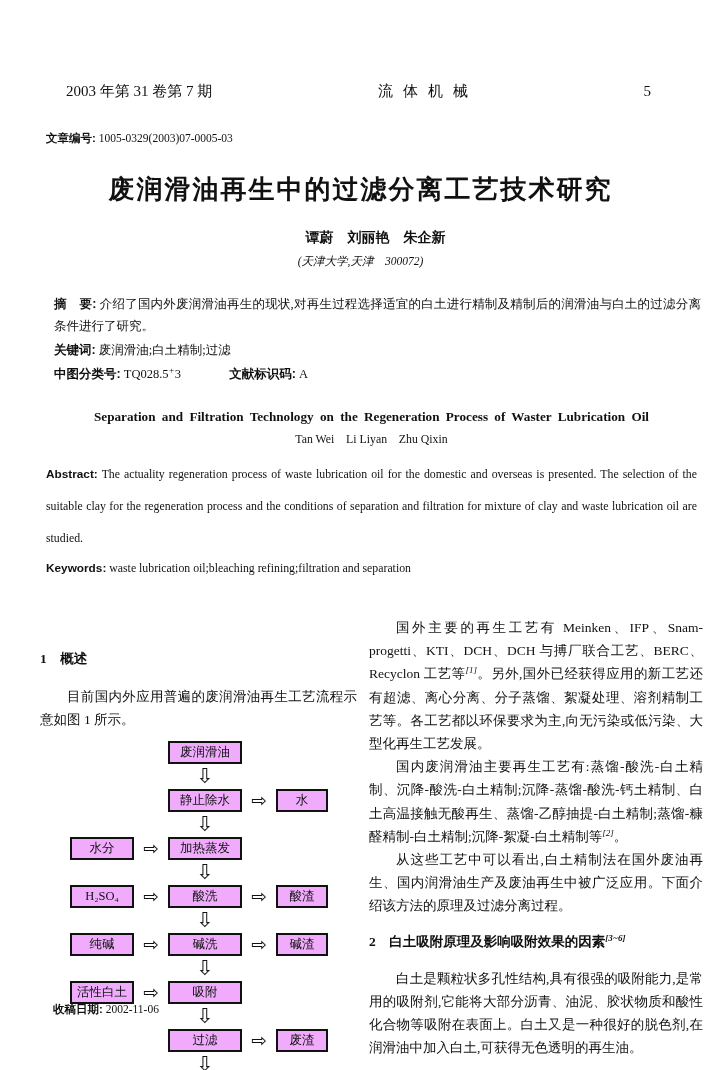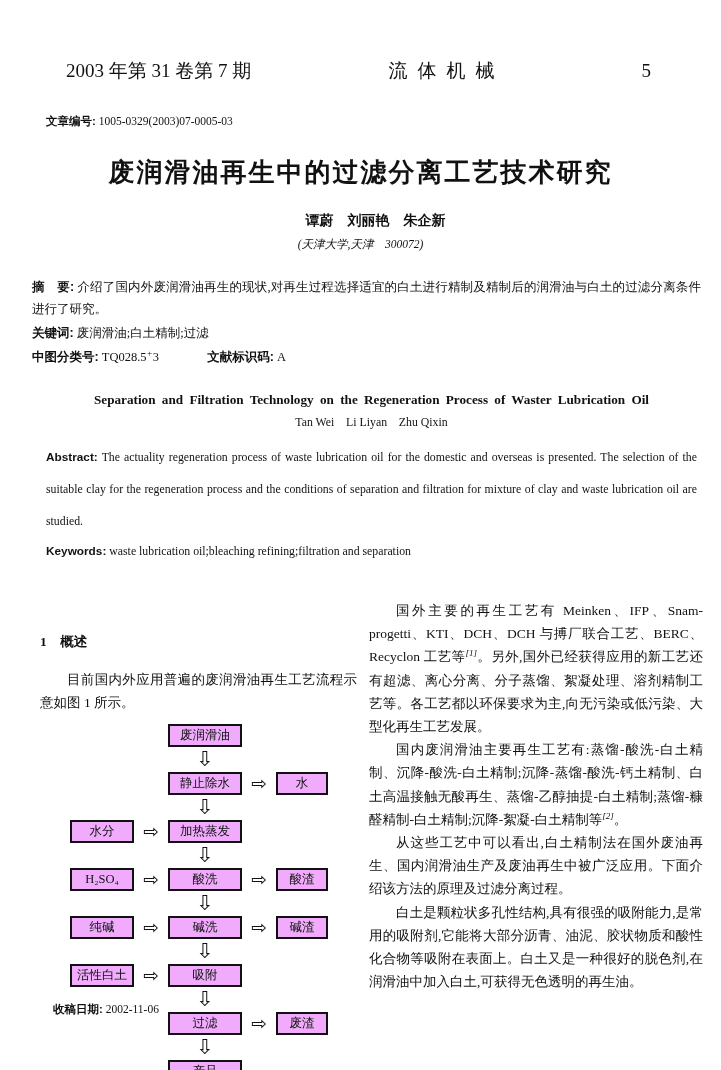"2003 年第 31 卷第 7" .header { font-size: 19px -> 15px; margin-top: none -> 24px }
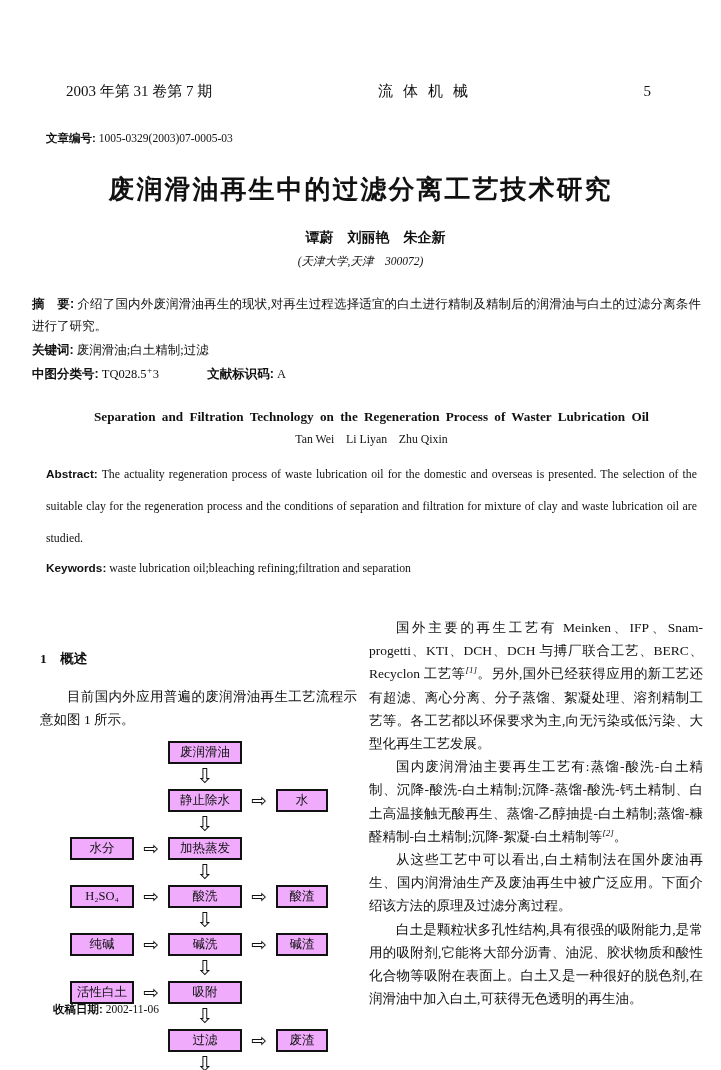"摘 要:" .abstract-block { margin: 24px 20px 0 32px -> 24px 20px 0 54px }
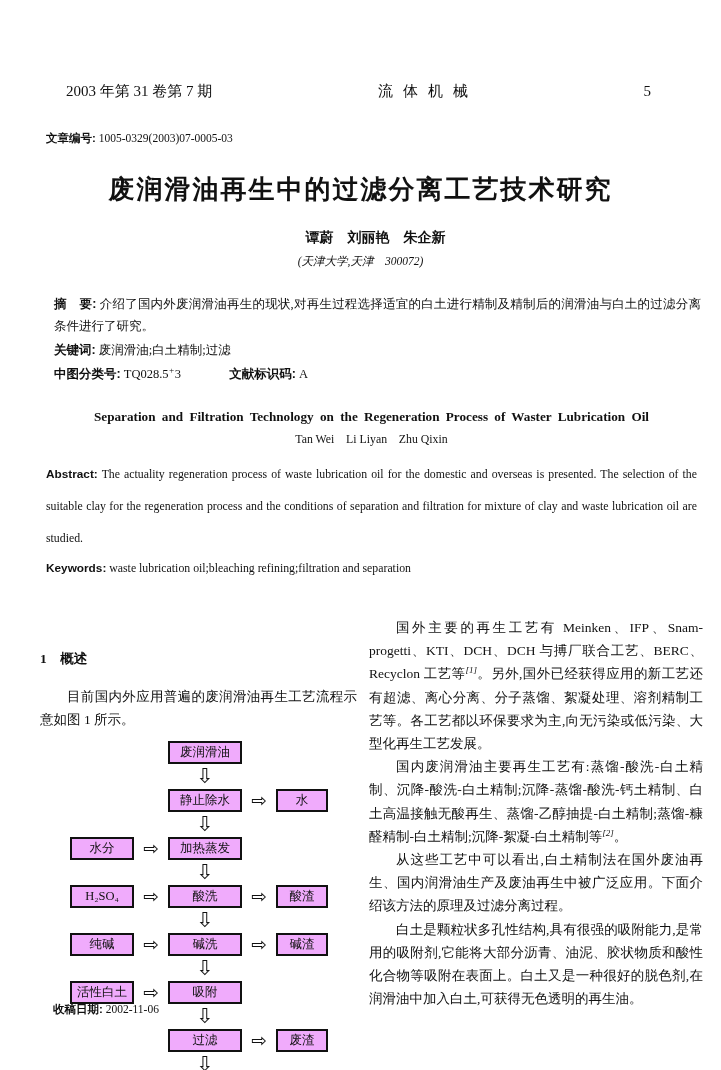"2 白土吸附原理及影响吸附效果的因素[3~6]" div.sec2-heading { html: none -> <div><span>2 白土吸附原理及影响吸附效果的因素</span><sup>[3~6]</sup></div> }
